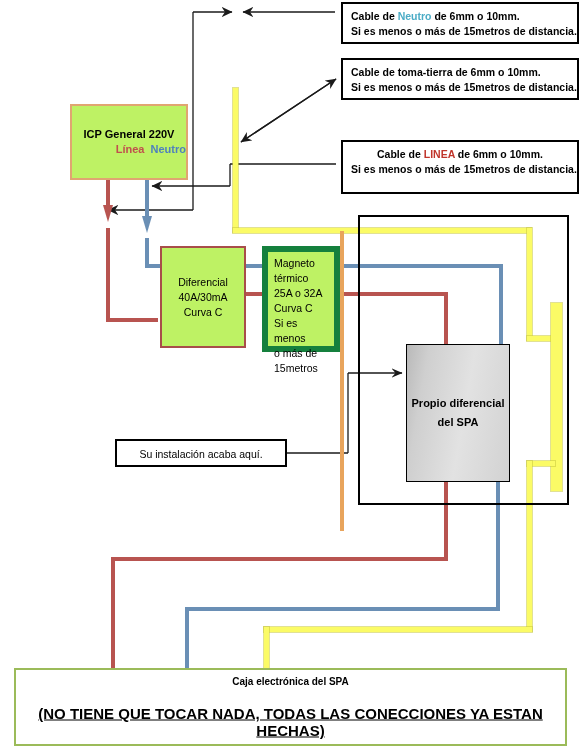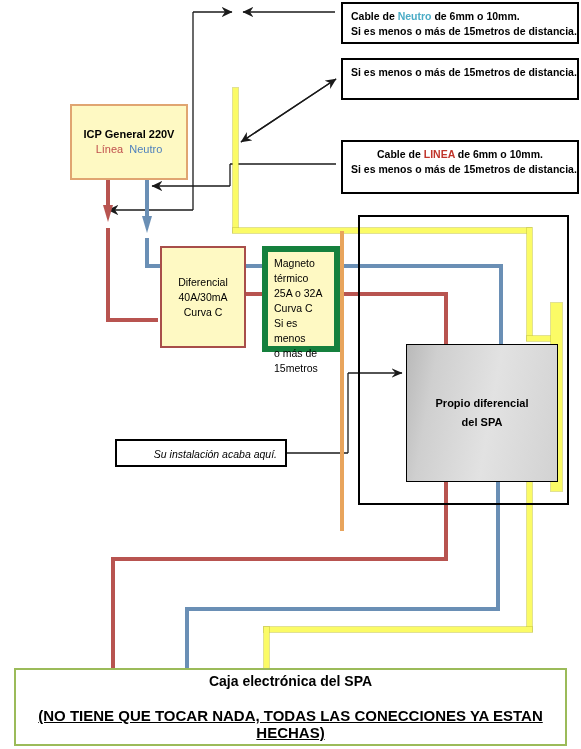"Cable de toma-tierra de 6mm" div { html: none -> <div> <span>Cable de toma-tierra de 6mm o 10mm.</span> </div> }
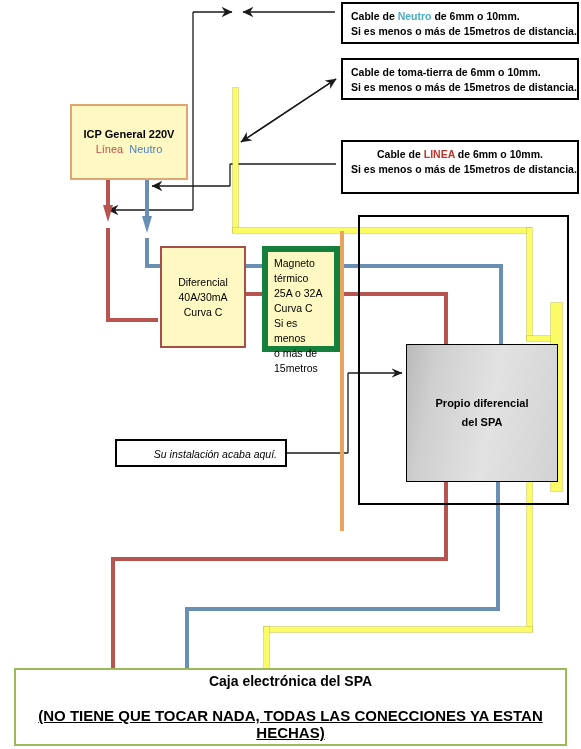"ICP General 220V" .cbox { background: #fef9c3 -> #bef264 }
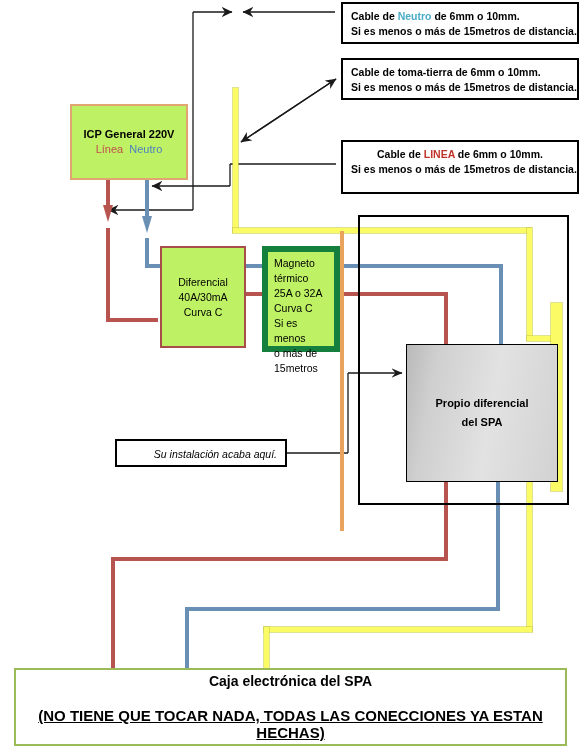"Línea Neutro" #icp-box .t2 { font-weight: normal -> bold; text-align: center -> right }
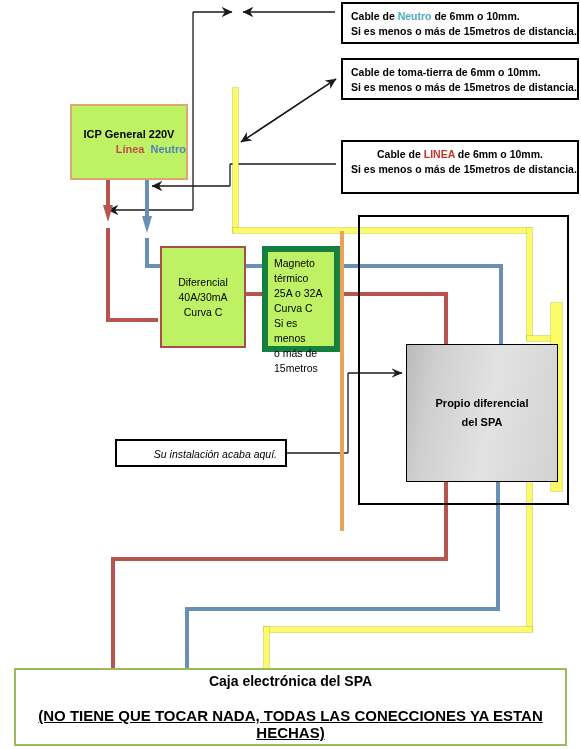"Propio diferencial" div.cbox { width: 152px -> 104px }
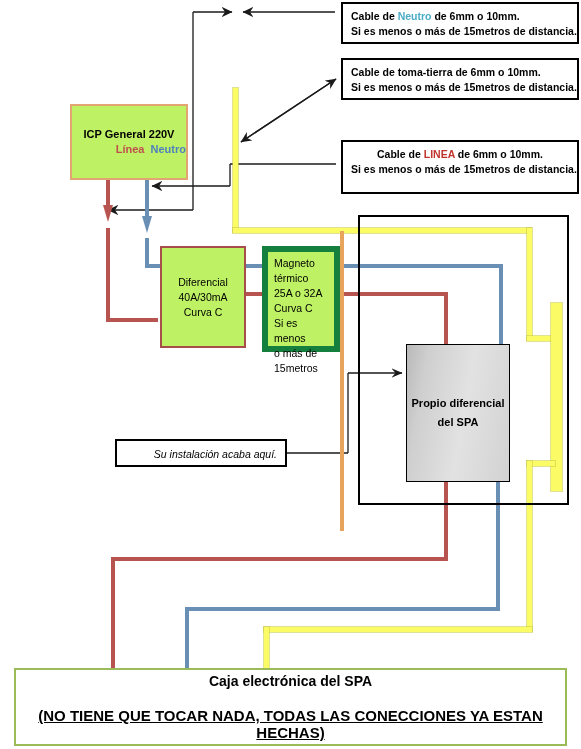"Su instalación acaba aquí." div { font-style: italic -> none; text-align: right -> center }
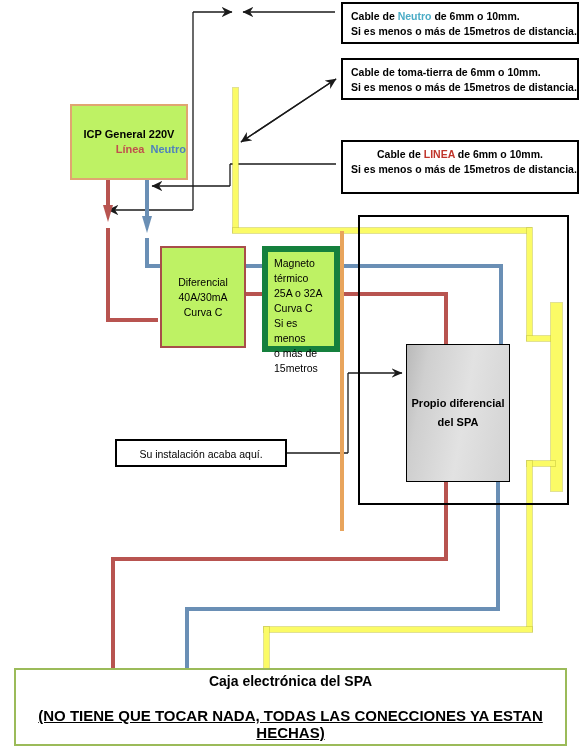"Caja electrónica del SPA" .gb-t1 { font-size: 14px -> 10px }
